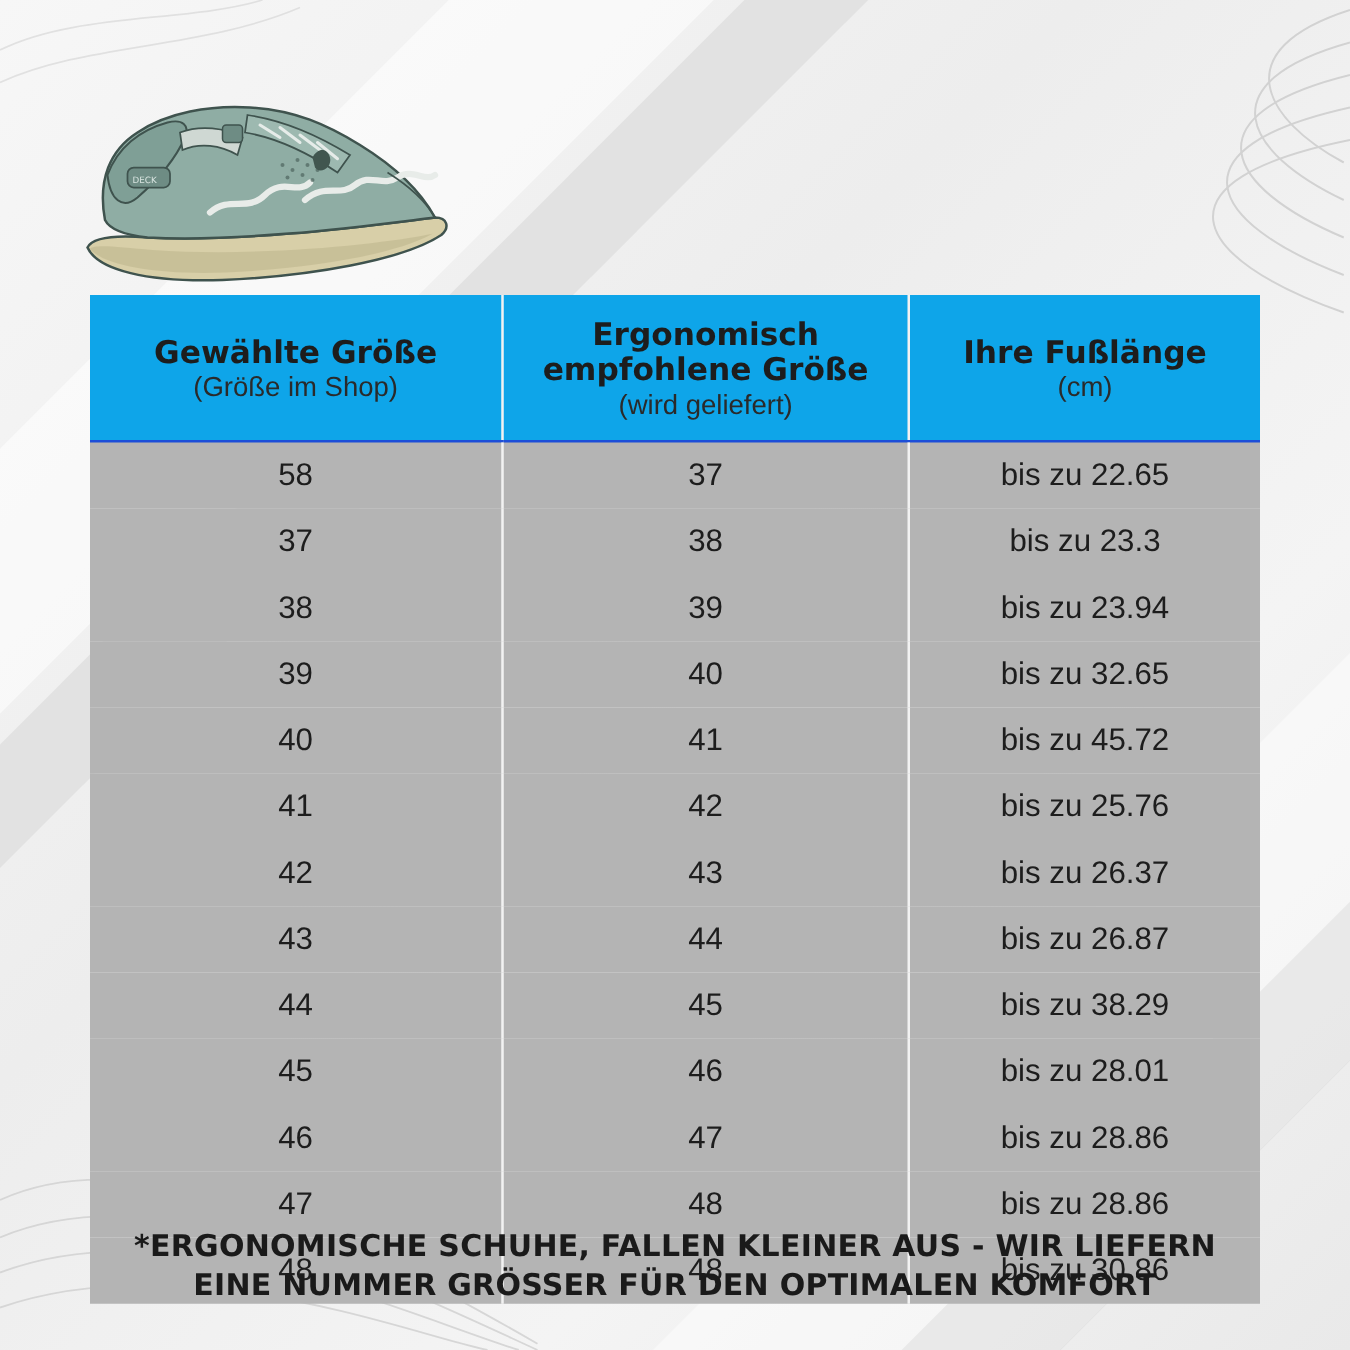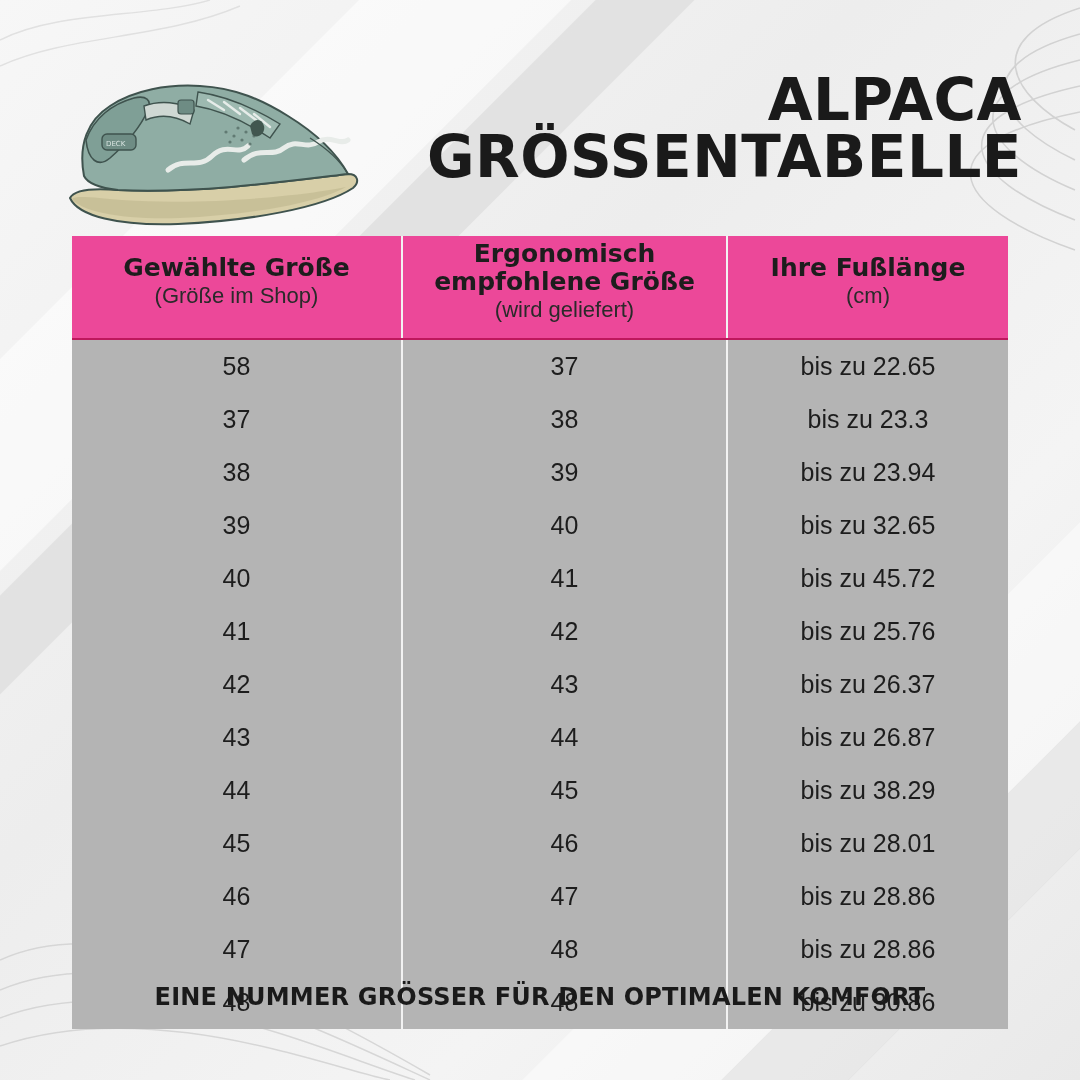"ALPACA" div.title-wrap { html: <div> <div>ALPACA</div> <div>GRÖSSENTABELLE</div> </div> -> none }
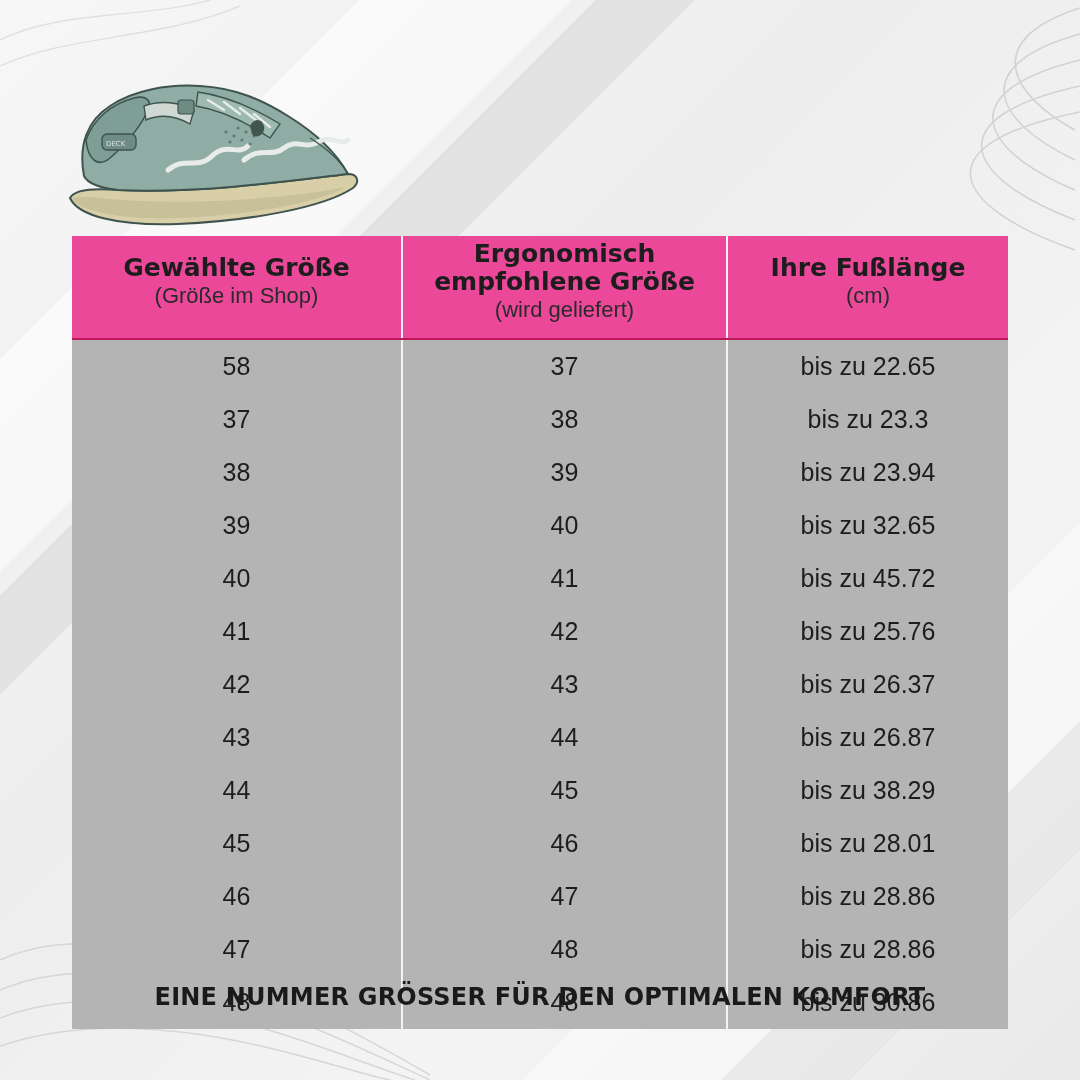"Gewählte Größe" .table th { background: #ec4899 -> #0ea5e9; border-bottom: 2px solid #be185d -> 2px solid #1d4ed8; padding: 4px 10px 16px -> 18px 10px 16px }
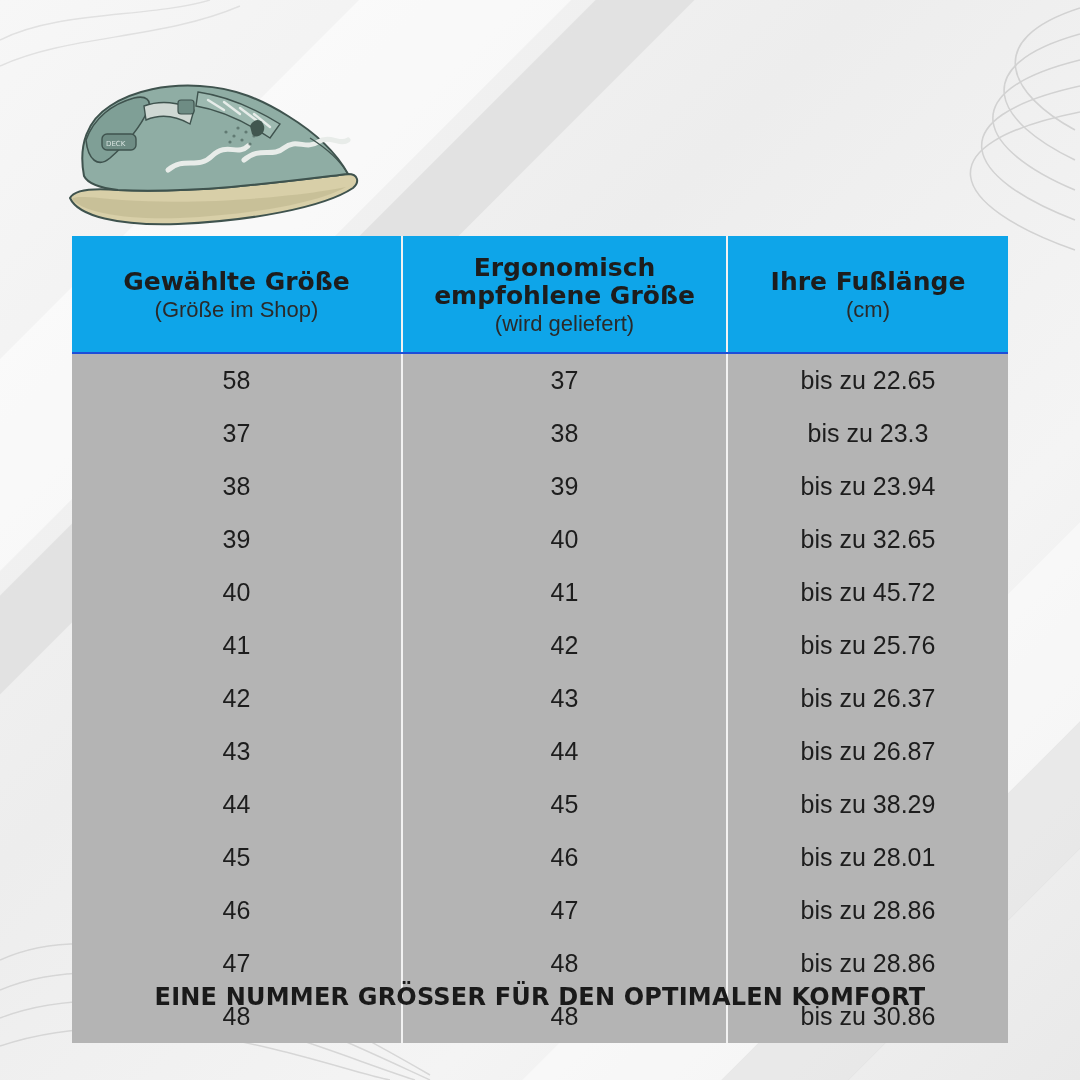"*ERGONOMISCHE SCHUHE, FALLEN KLEINER AUS" div { html: none -> <div>*ERGONOMISCHE SCHUHE, FALLEN KLEINER AUS - WIR LIEFERN</div> }
